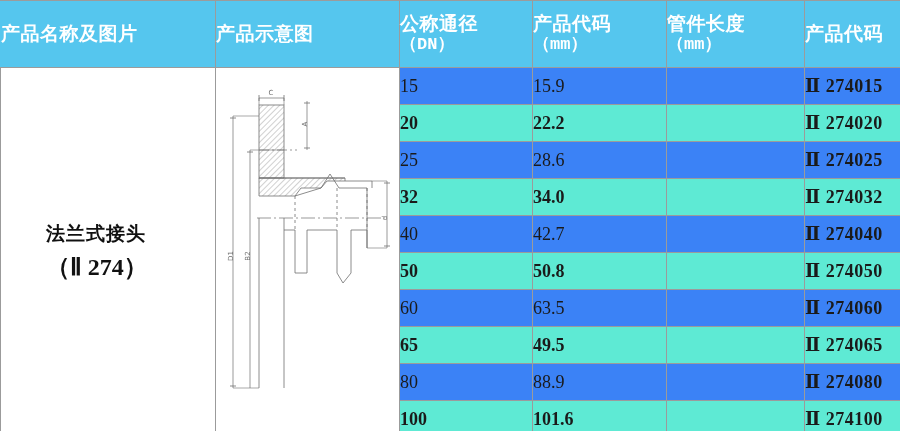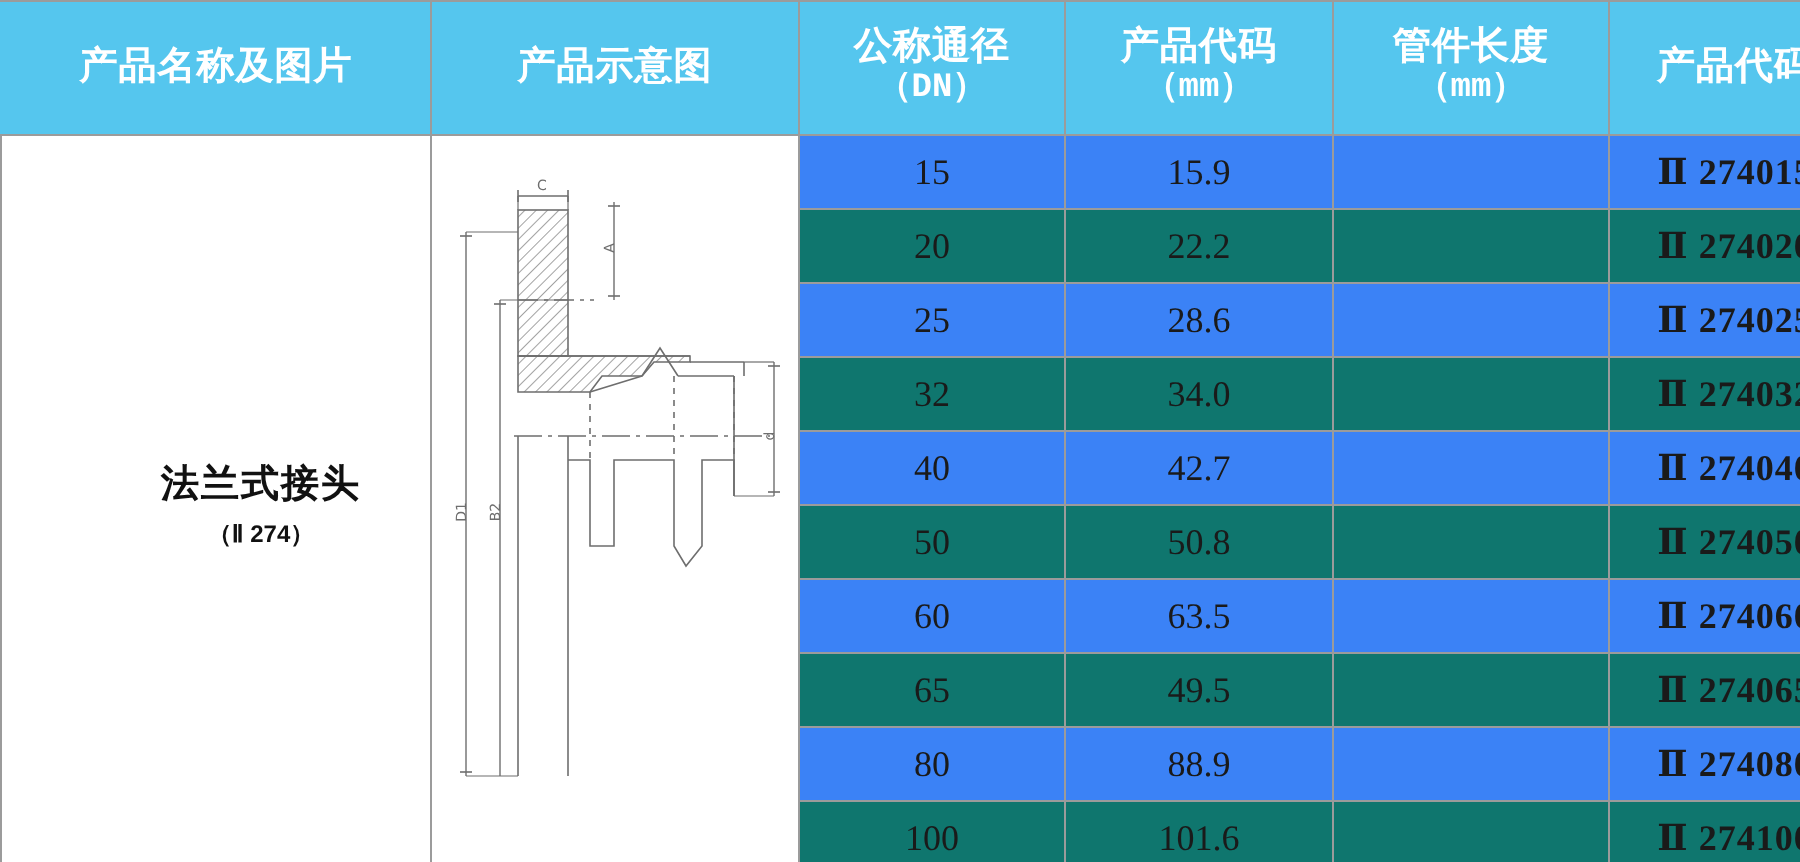"产品名称及图片" table.spec-table th, table.spec-table td { text-align: center -> left }
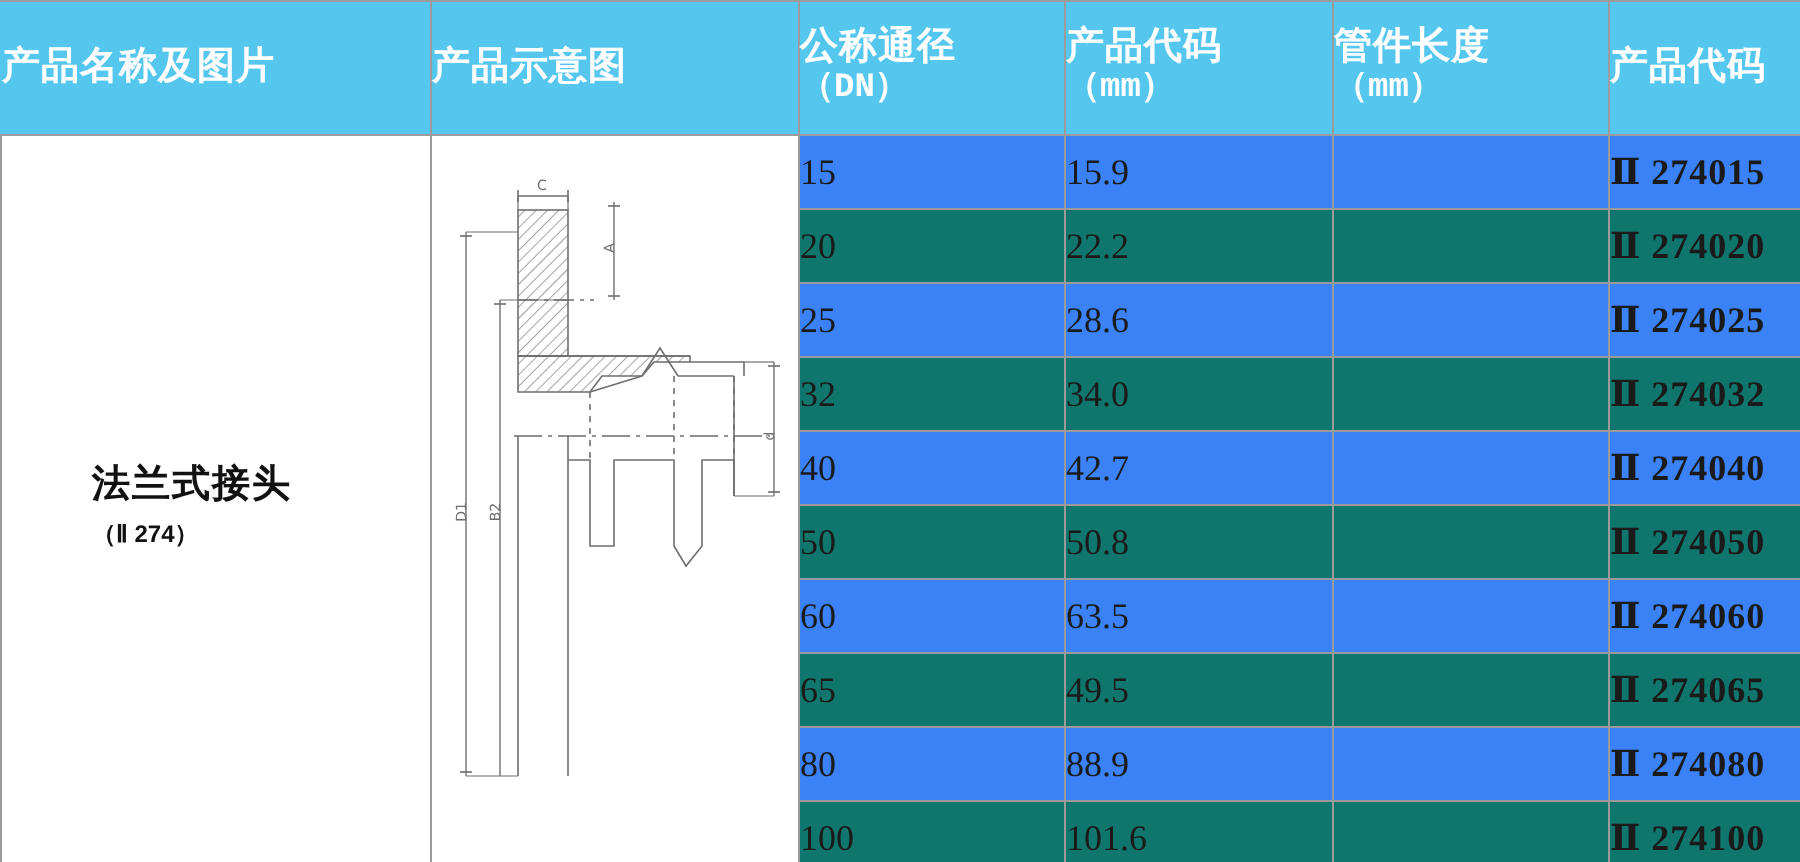"20" tbody tr.alt td { background: #0f766e -> #5eead4; font-weight: none -> bold }
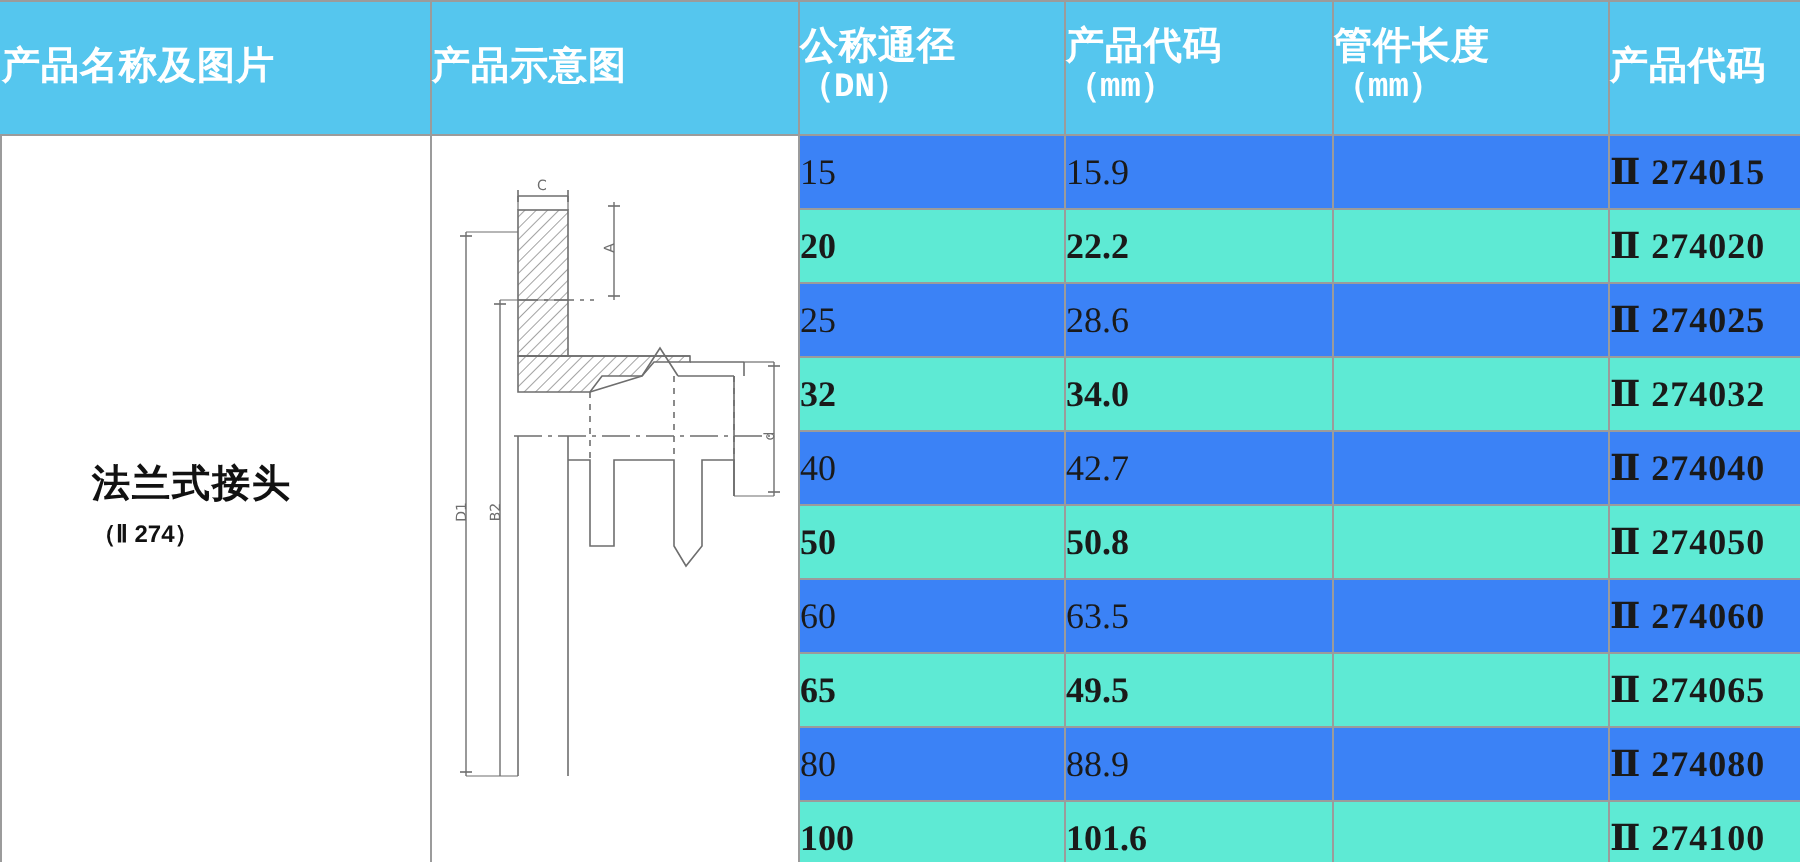"（Ⅱ 274）" .name-sub { font-family: Liberation Sans, sans-serif -> Liberation Serif, serif; font-size: 12px -> 24px }
